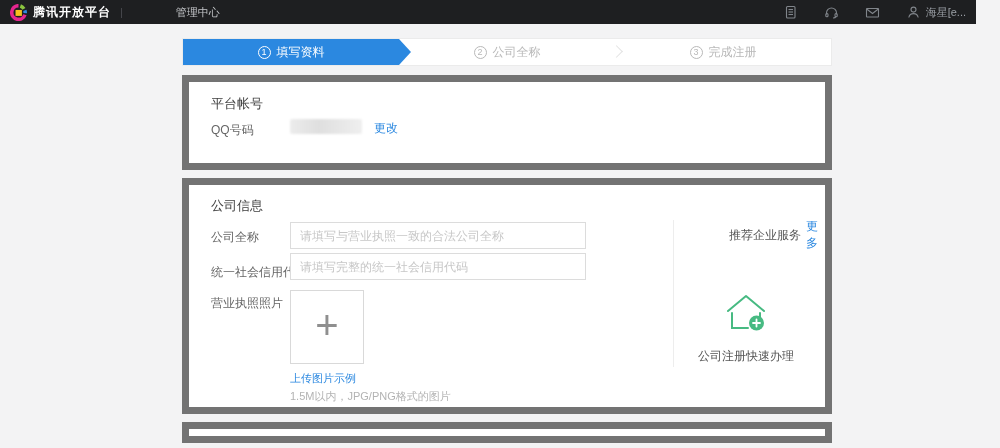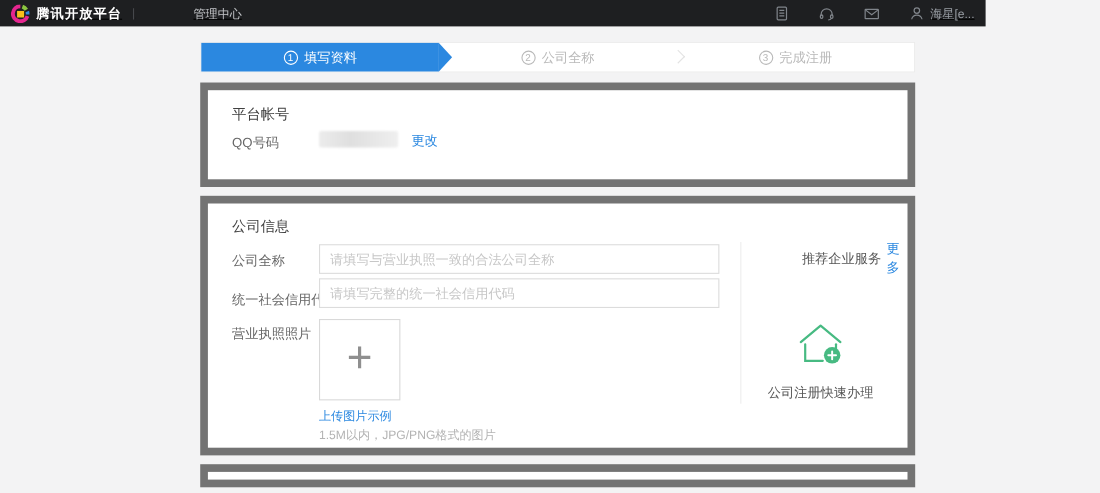"腾讯开放平台" .topbar { text-decoration: underline -> none; width: 896px -> 976px }
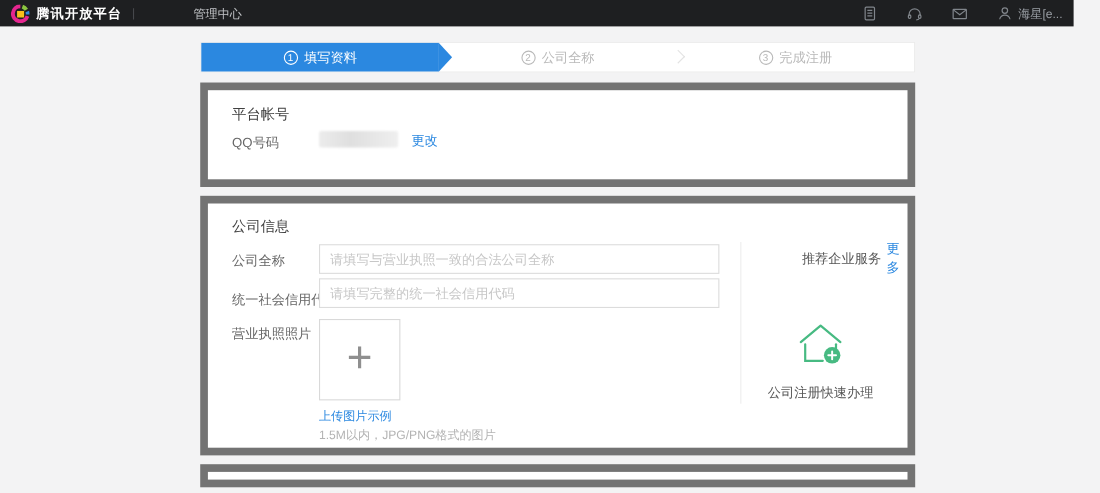"请填写与营业执照一致的合法公司全称" .text-input { width: 364px -> 296px }
